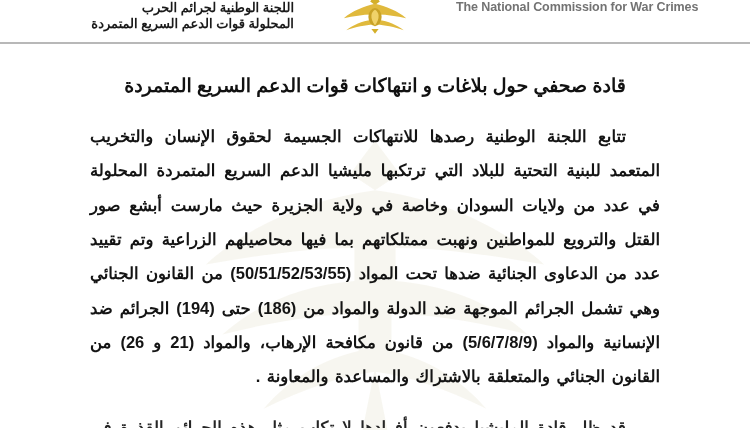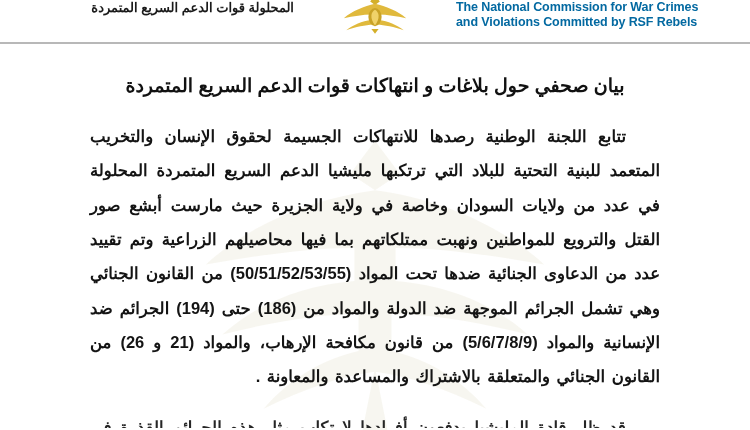"اللجنة الوطنية لجرائم الحرب" div { html: none -> <div>اللجنة الوطنية لجرائم الحرب</div> }
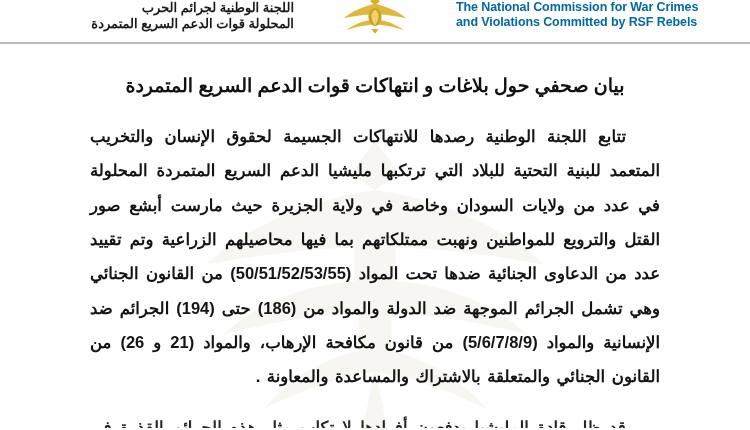"The National Commission for War" .header-left { color: #0369a1 -> #737373 }
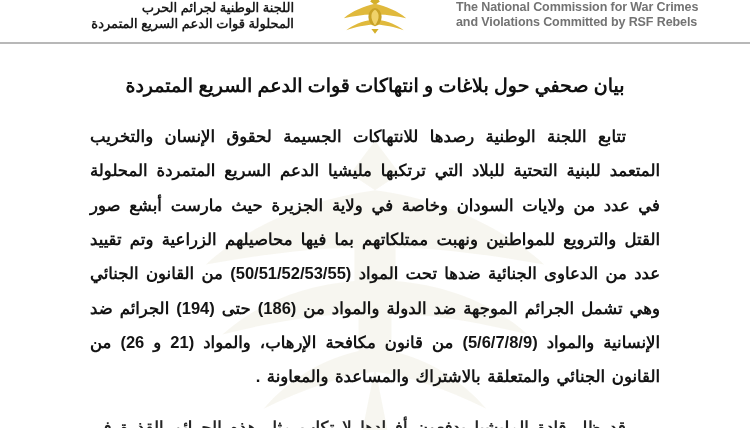"and Violations Committed by RSF" span.line2 { html: <span>and Violations Committed by RSF Rebels</span> -> none }
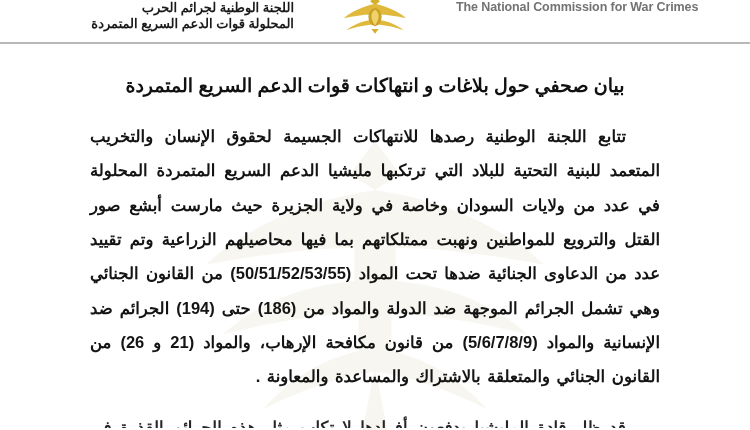"بيان صحفي حول بلاغات و" div.doc-title { text: بيان -> قادة }
